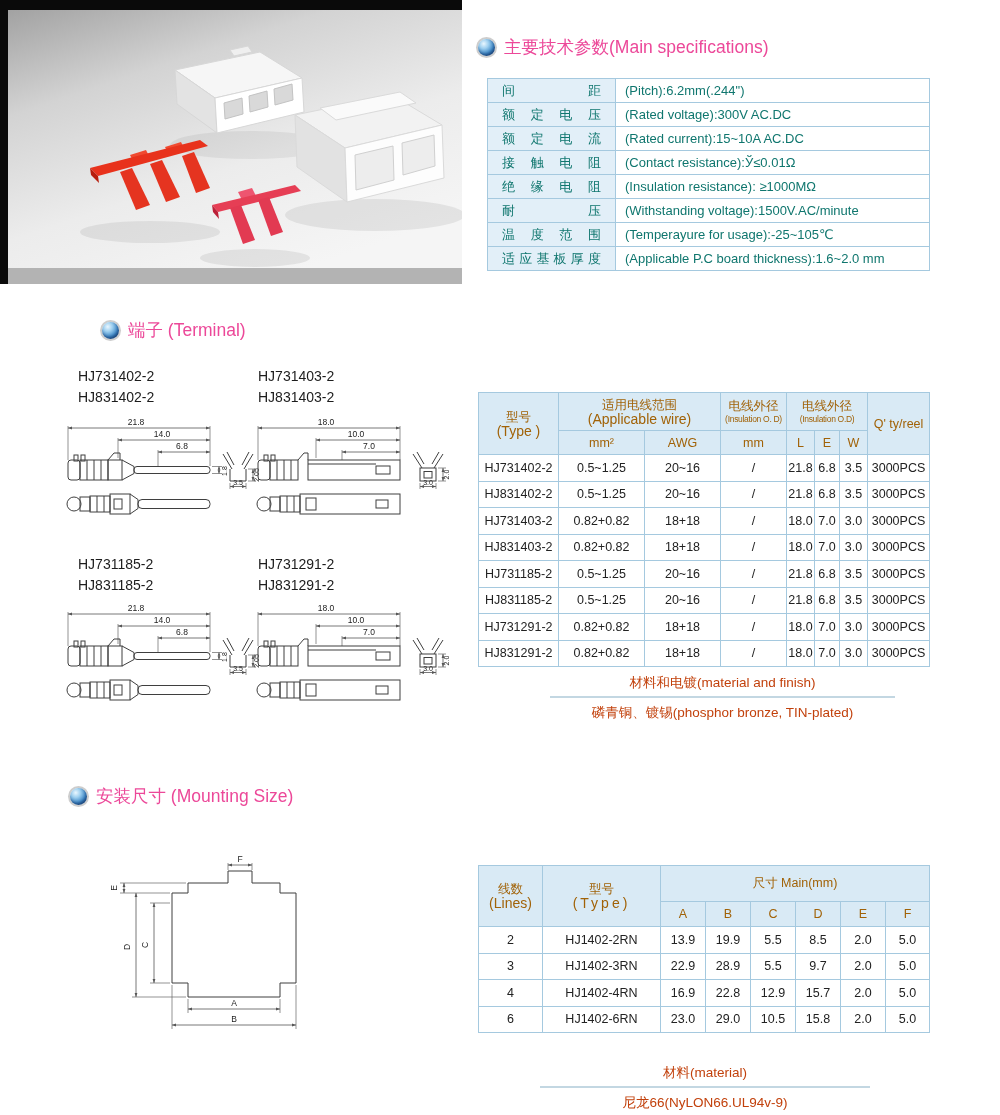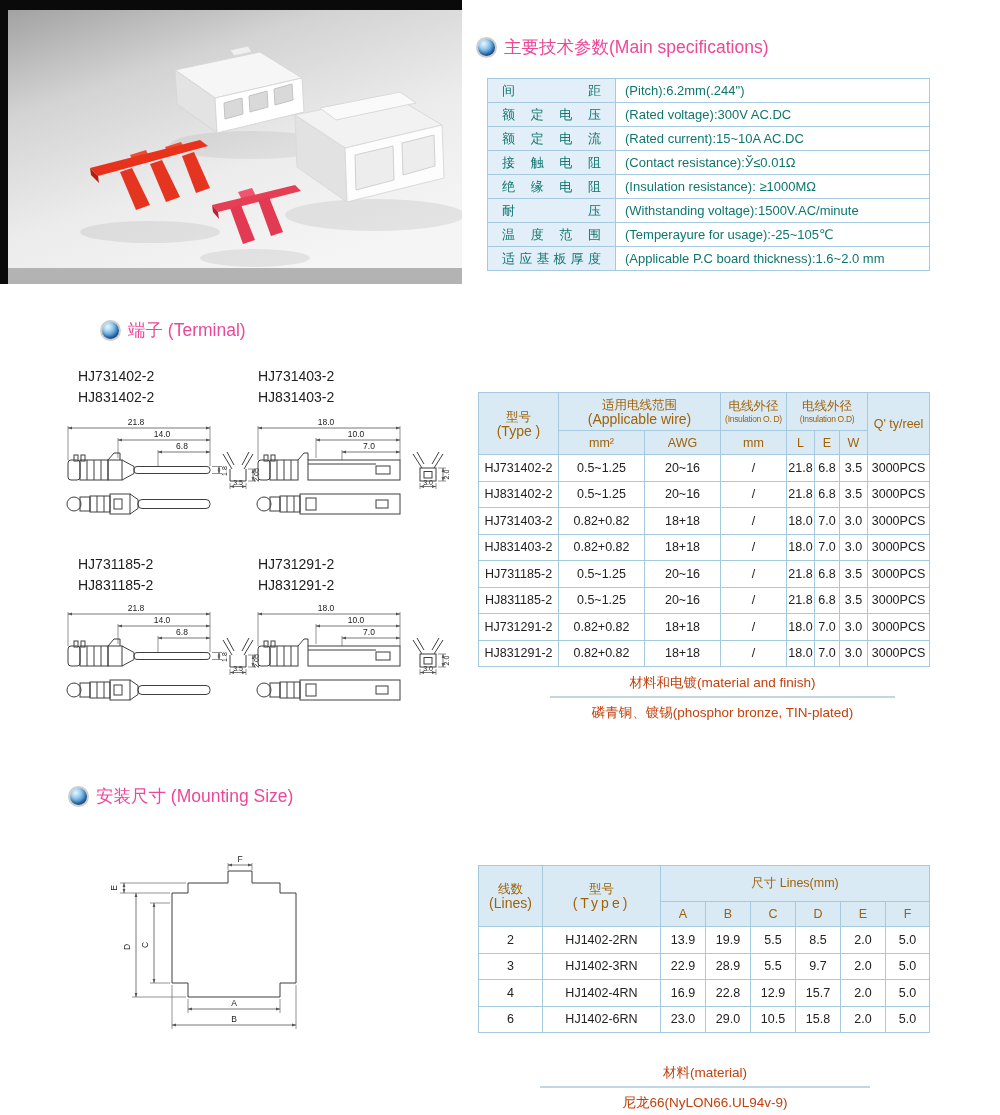"尺寸 Lines(mm)" th { text: Lines -> Main }
